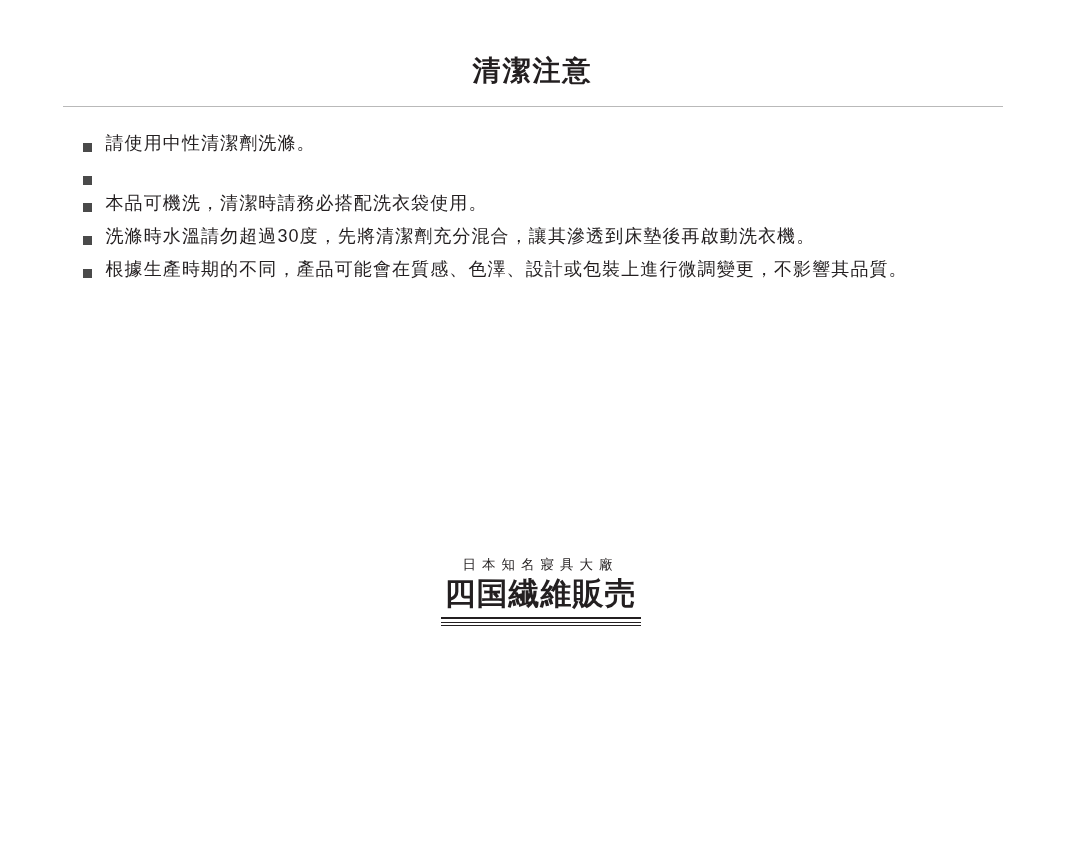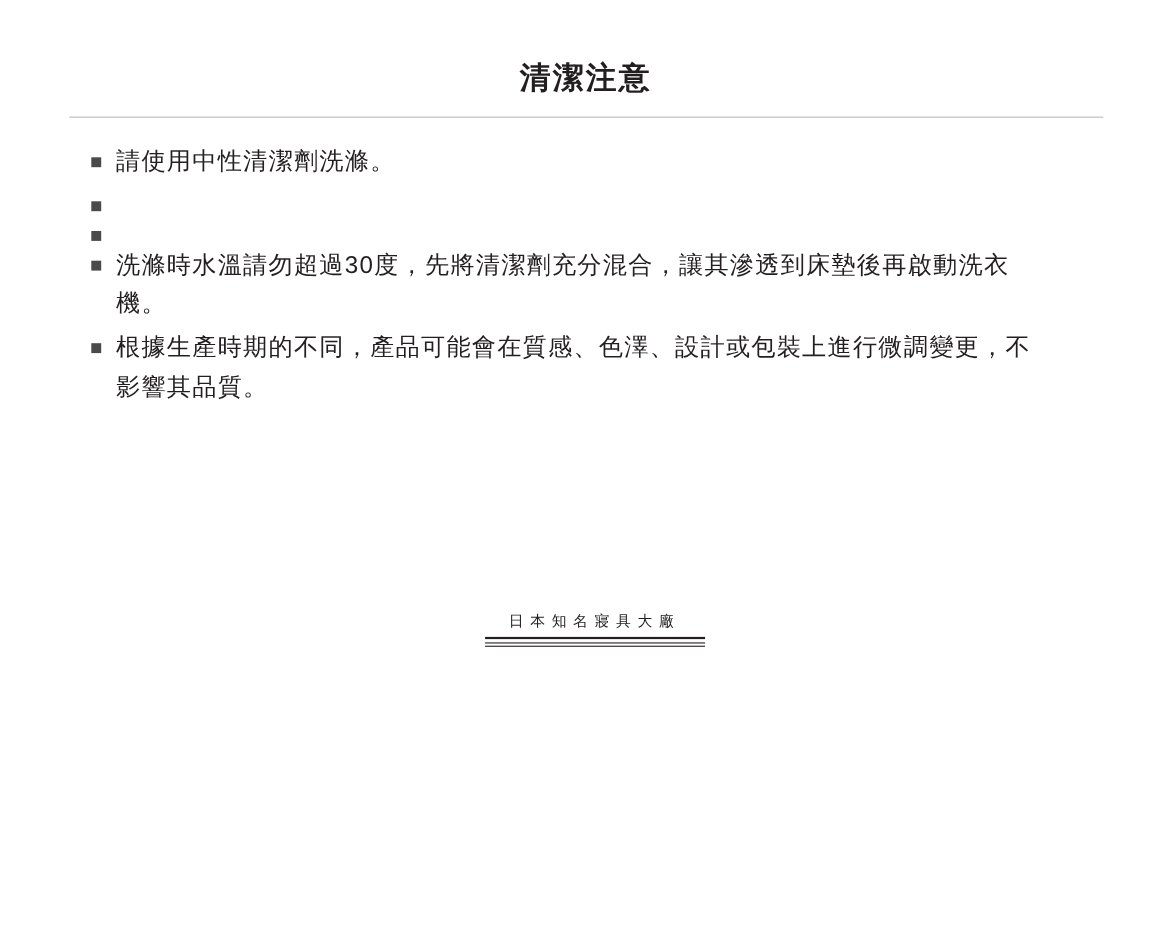"請使用中性清潔劑洗滌。" .item-text { font-size: 22px -> 18px }
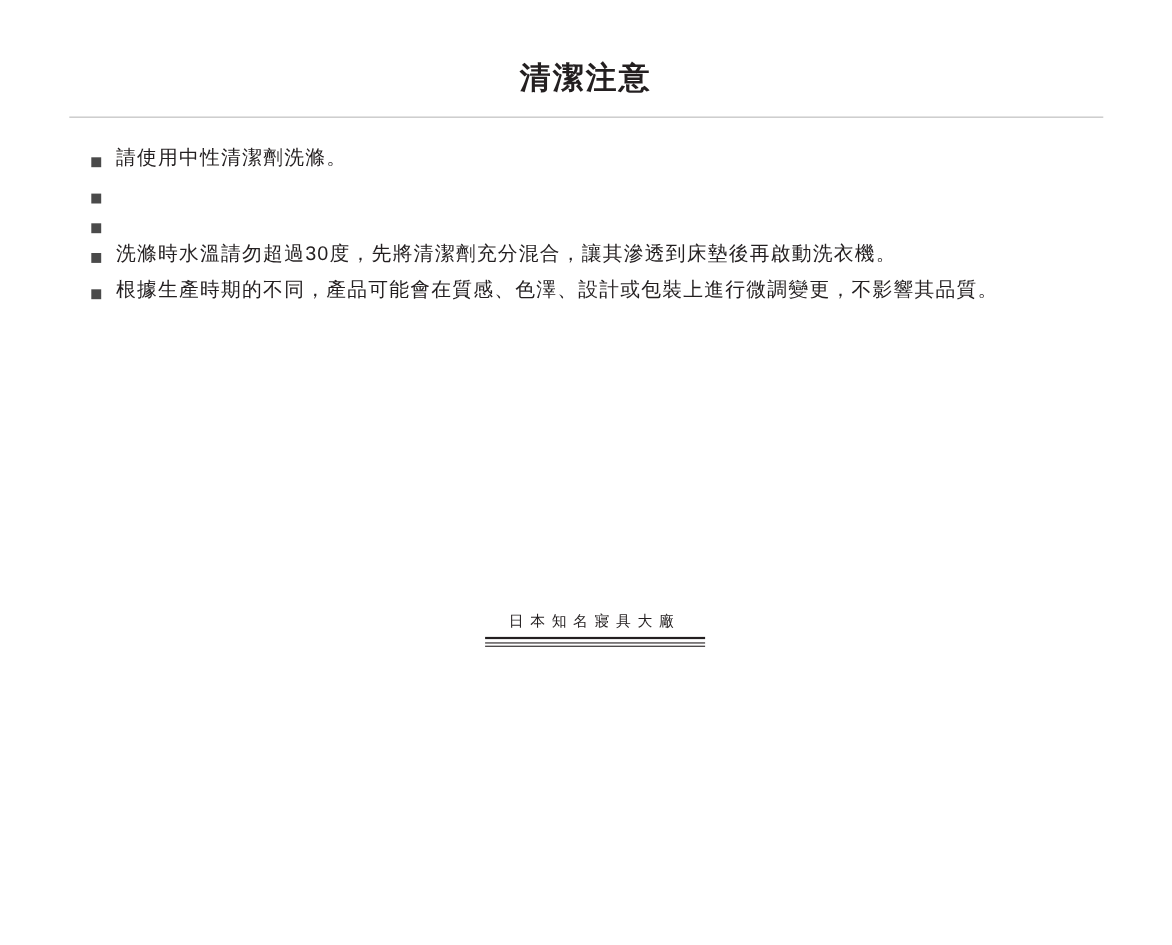"本品可機洗，清潔時請務必搭配洗衣袋使用。" span.item-text { html: none -> <span>本品可機洗，清潔時請務必搭配洗衣袋使用。</span> }
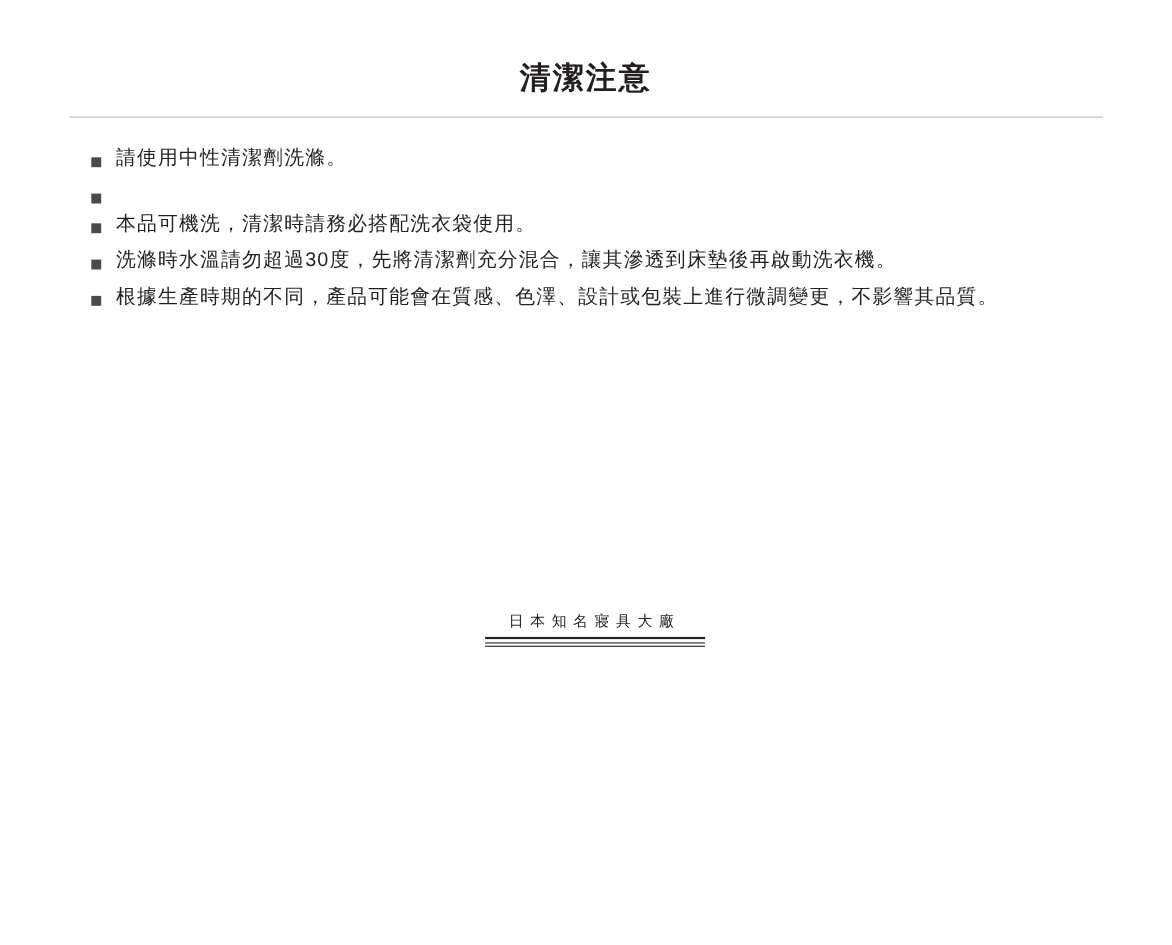"四国繊維販売" div.brand-name { html: none -> <div>四国繊維販売</div> }
